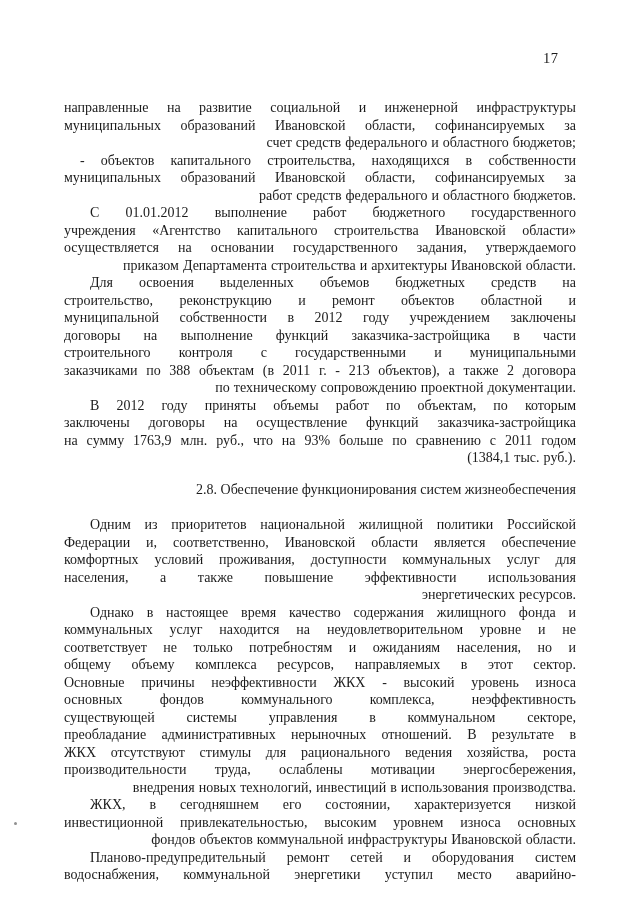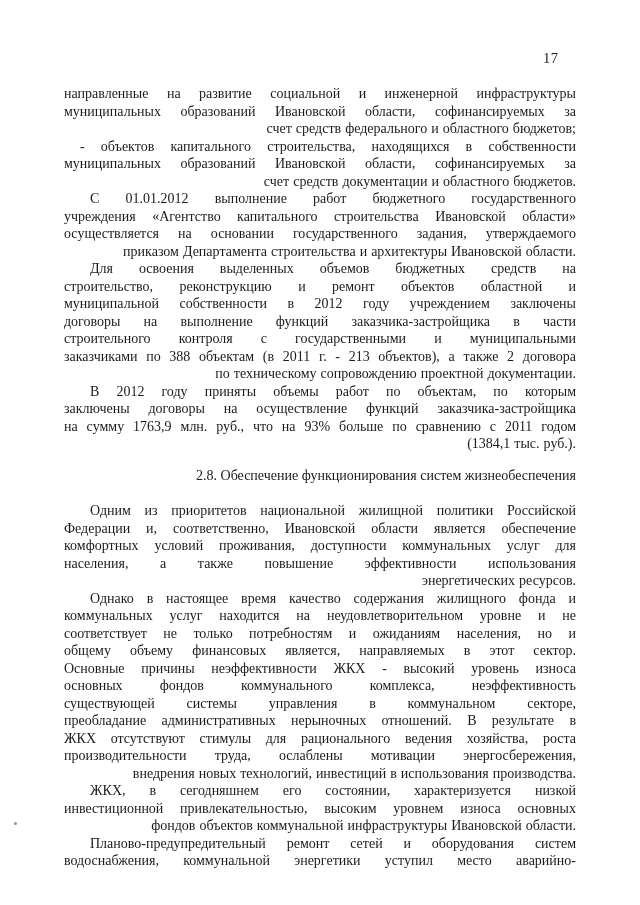"направленные на развитие социальной и" .doc-body { top: 85px -> 99px }
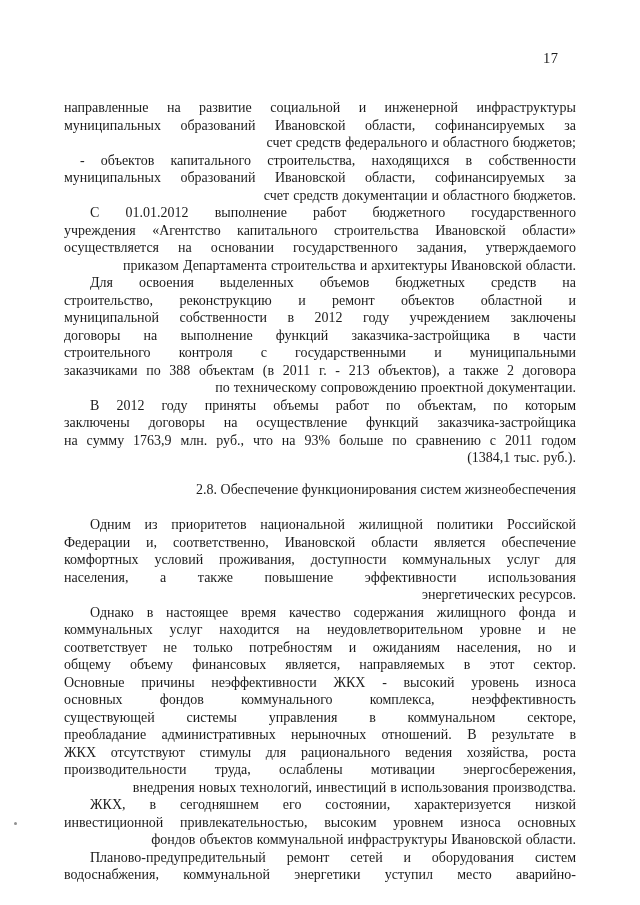"счет средств документации и областного" div.text-line { text: счет средств документации -> работ средств федерального }
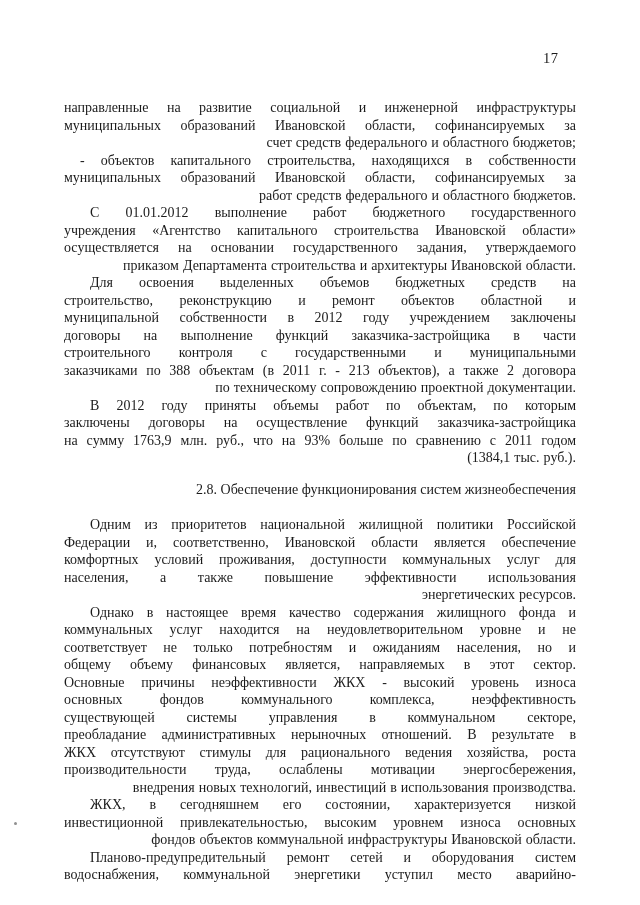"общему объему финансовых является," div.text-line { text: финансовых является -> комплекса ресурсов }
